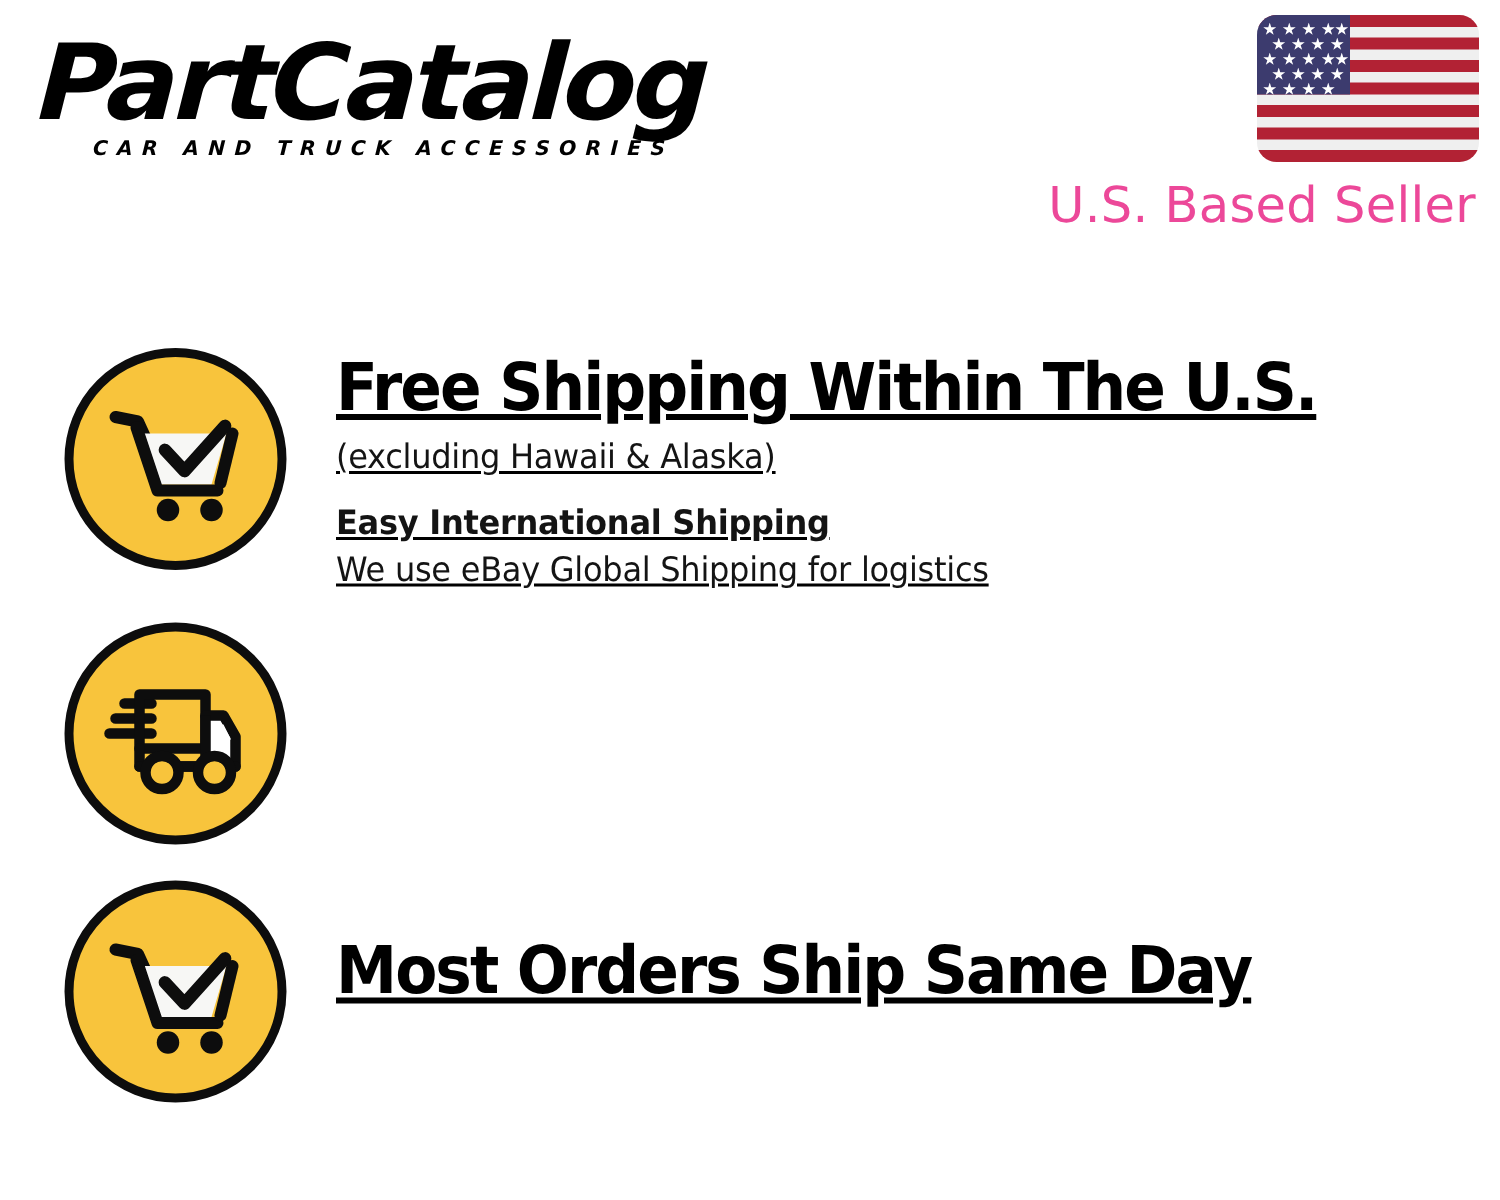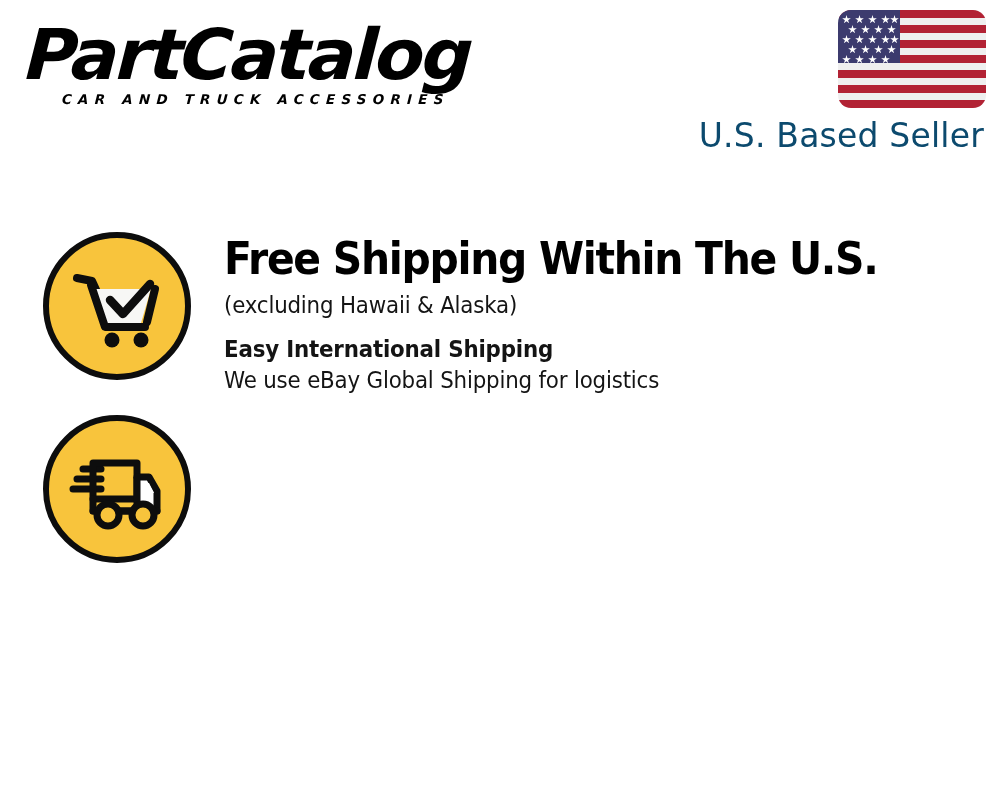"U.S. Based Seller" .seller-text { color: #0c4a6e -> #ec4899 }
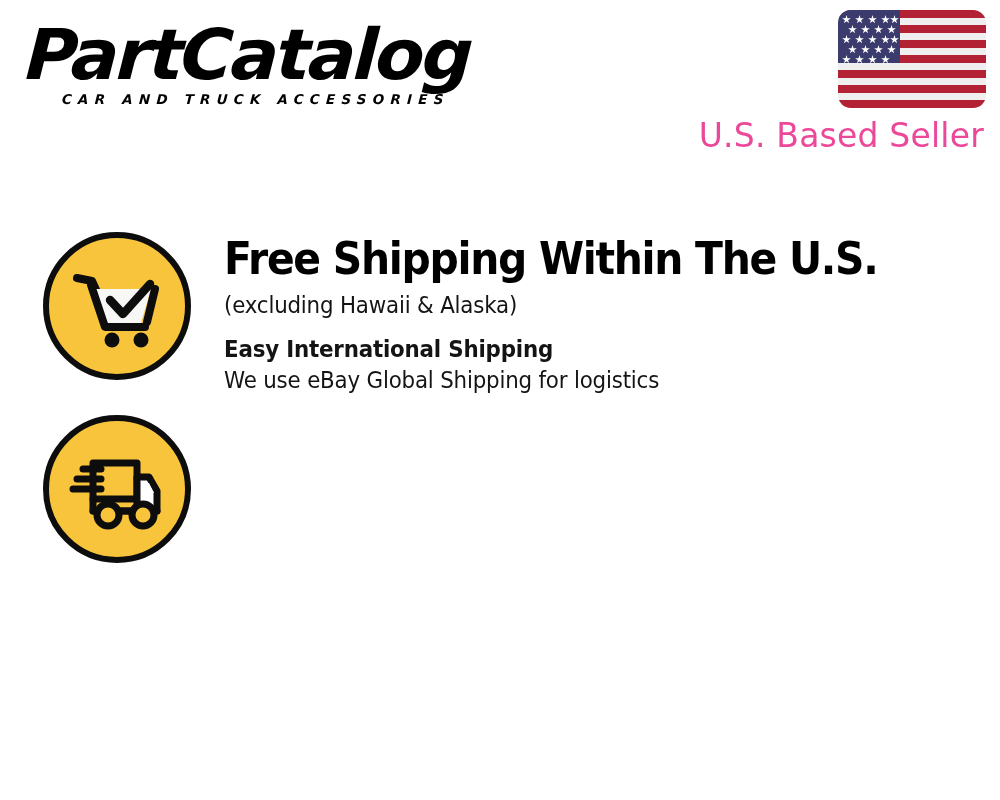"Free Shipping Within The U.S." .features { text-decoration: none -> underline }
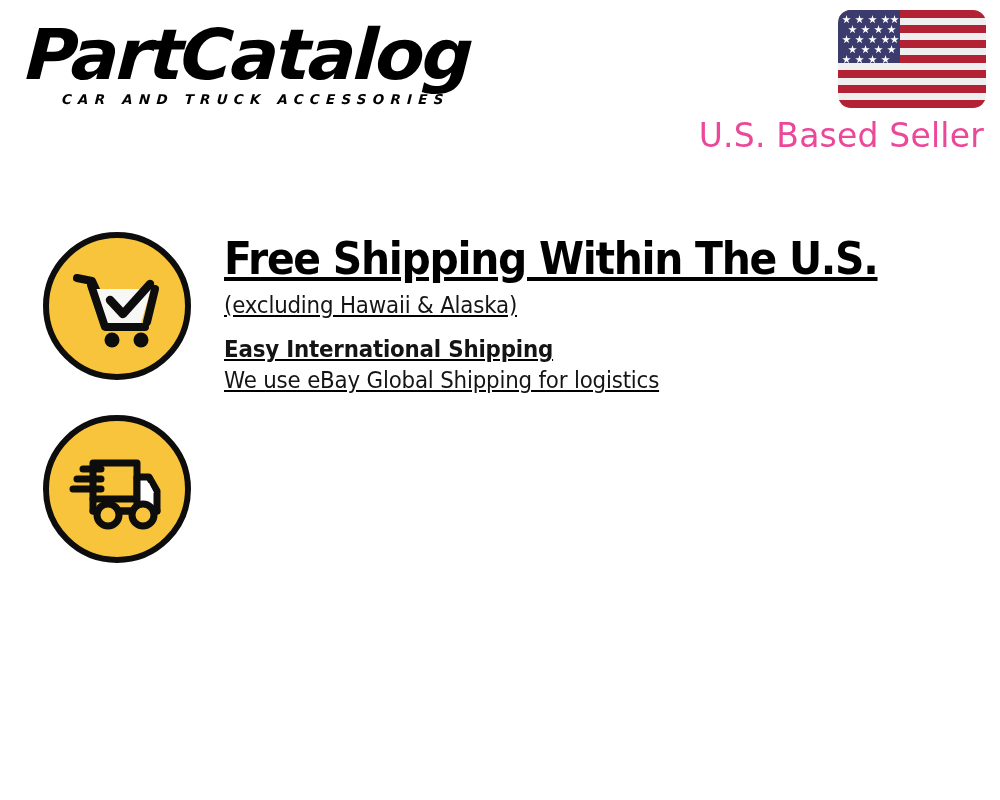"Most Orders Ship Same Day" div.feature-row { html: none -> <div> <div> <svg> <path></path> <path></path> <path></path> <path></path> <path></path> <circle></circle> <circle></circle> </svg> </div> <div> <div>Most Orders Ship Same Day</div> </div> </div> }
